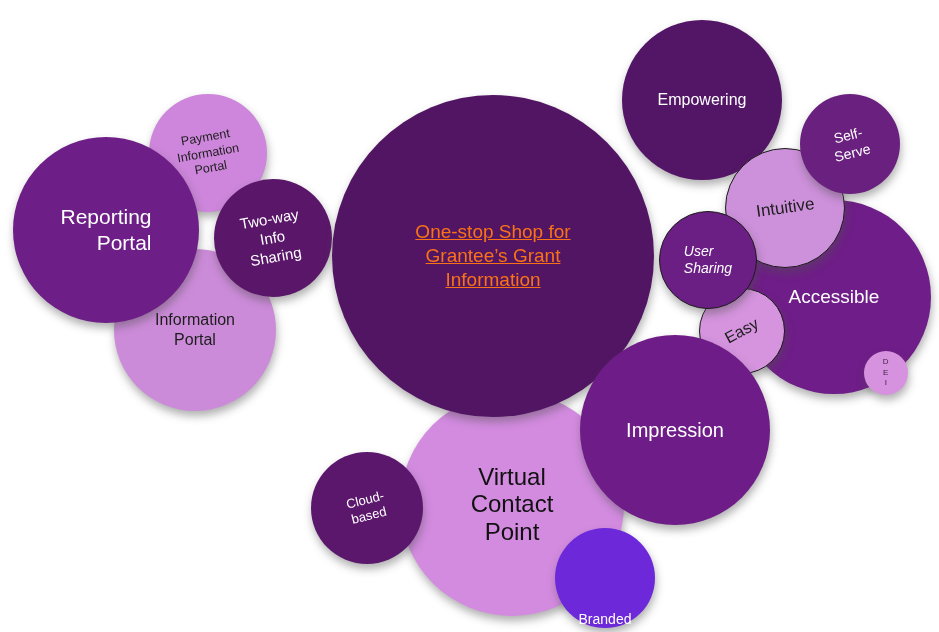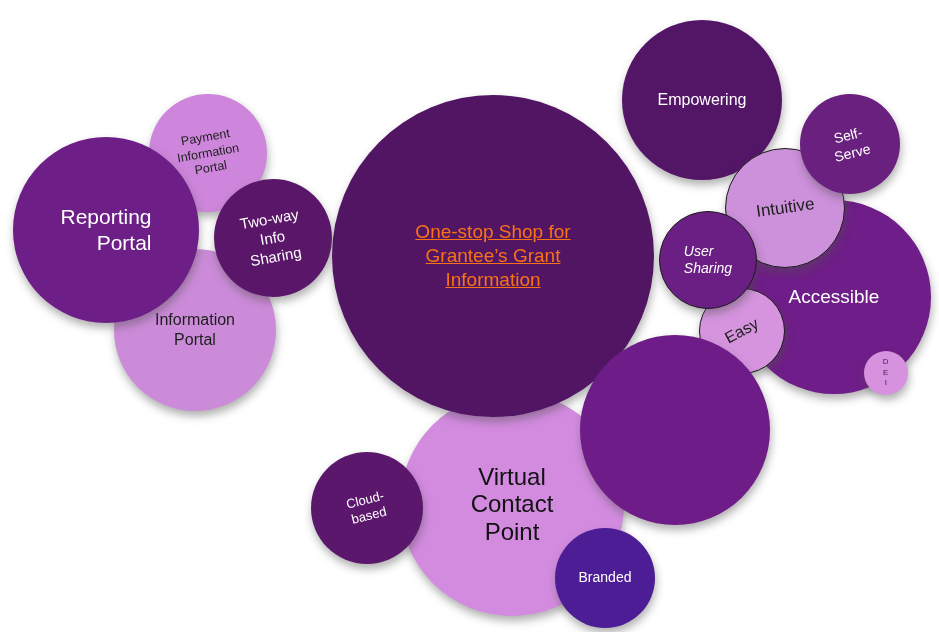"Impression" span.line { html: none -> <span>Impression</span> }
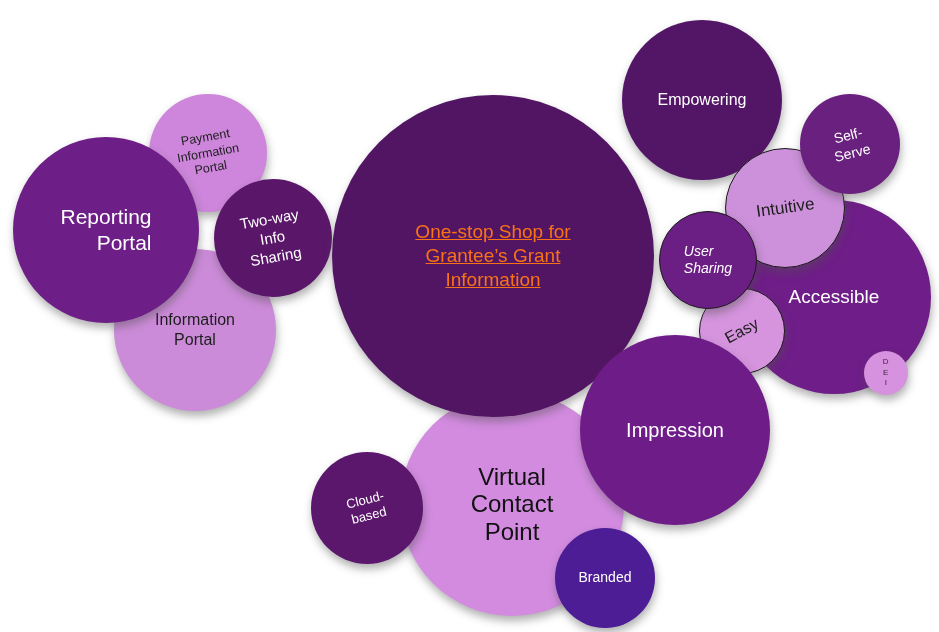"Branded" div.bubble { align-items: none -> flex-end; background: #4c1d95 -> #6d28d9 }
